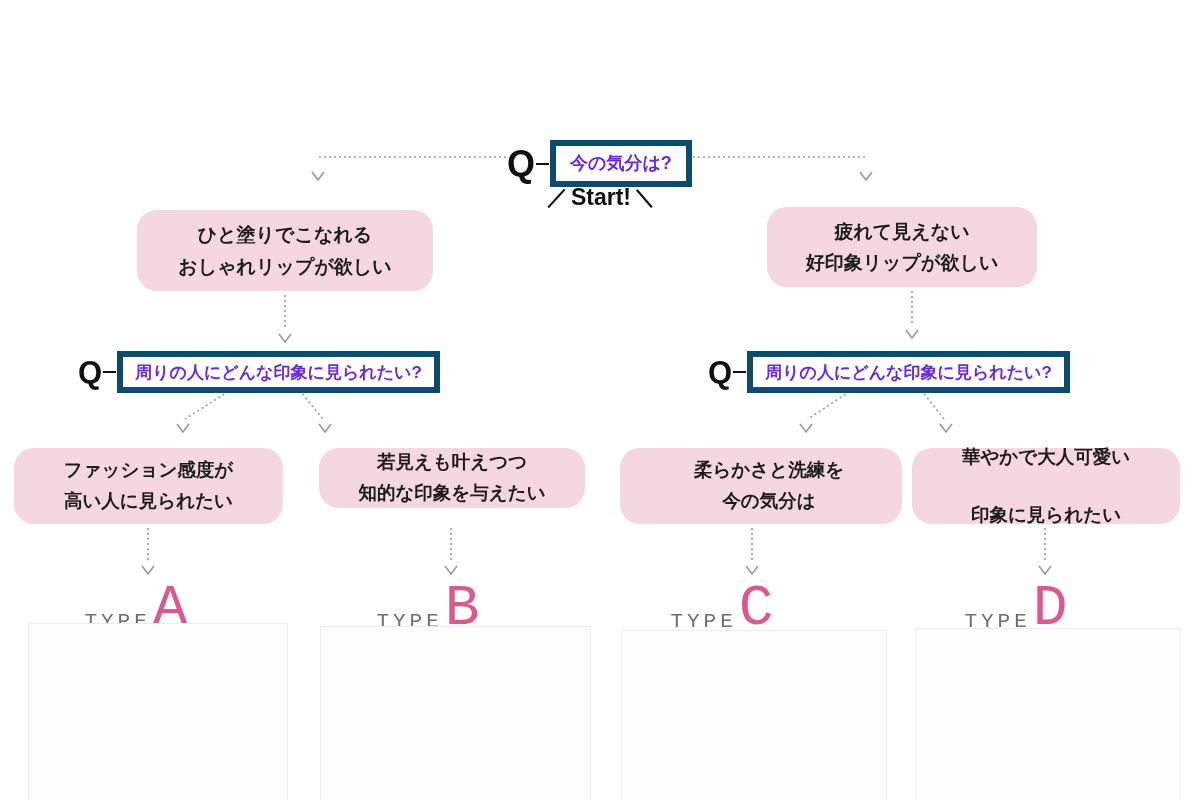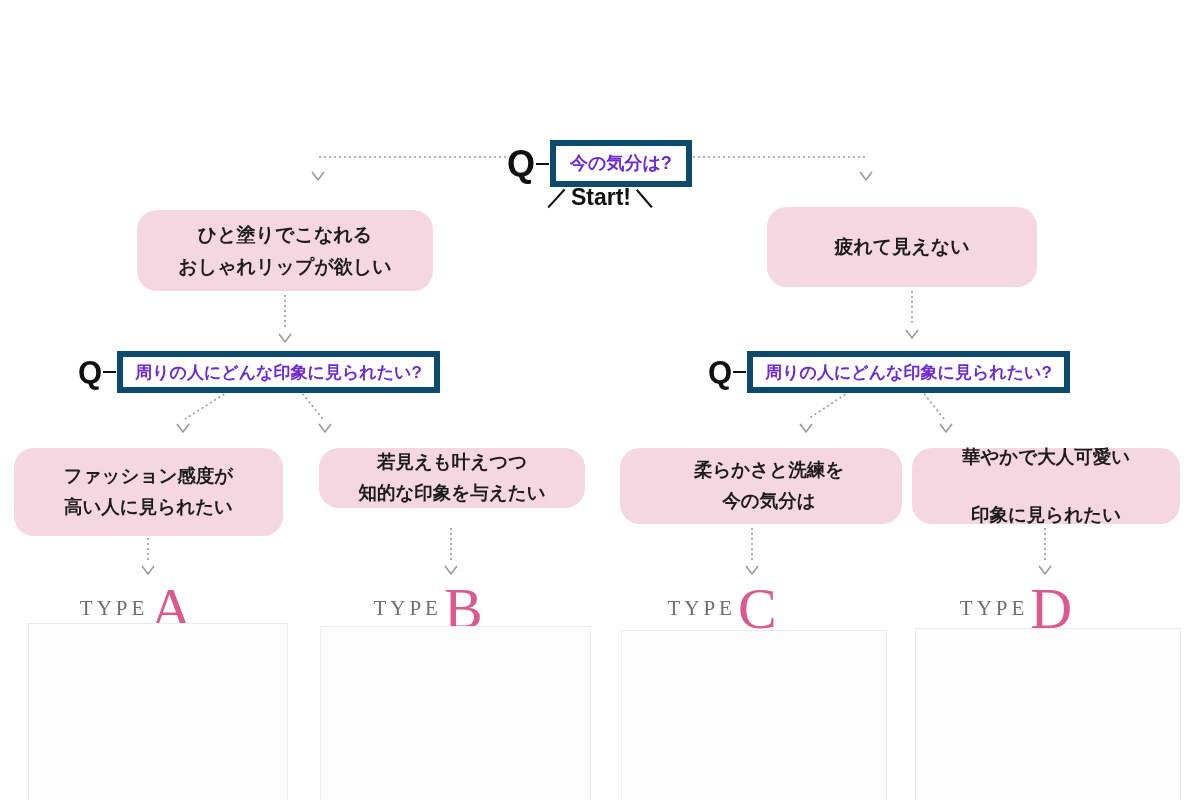"好印象リップが欲しい" span { html: none -> <span>好印象リップが欲しい</span> }
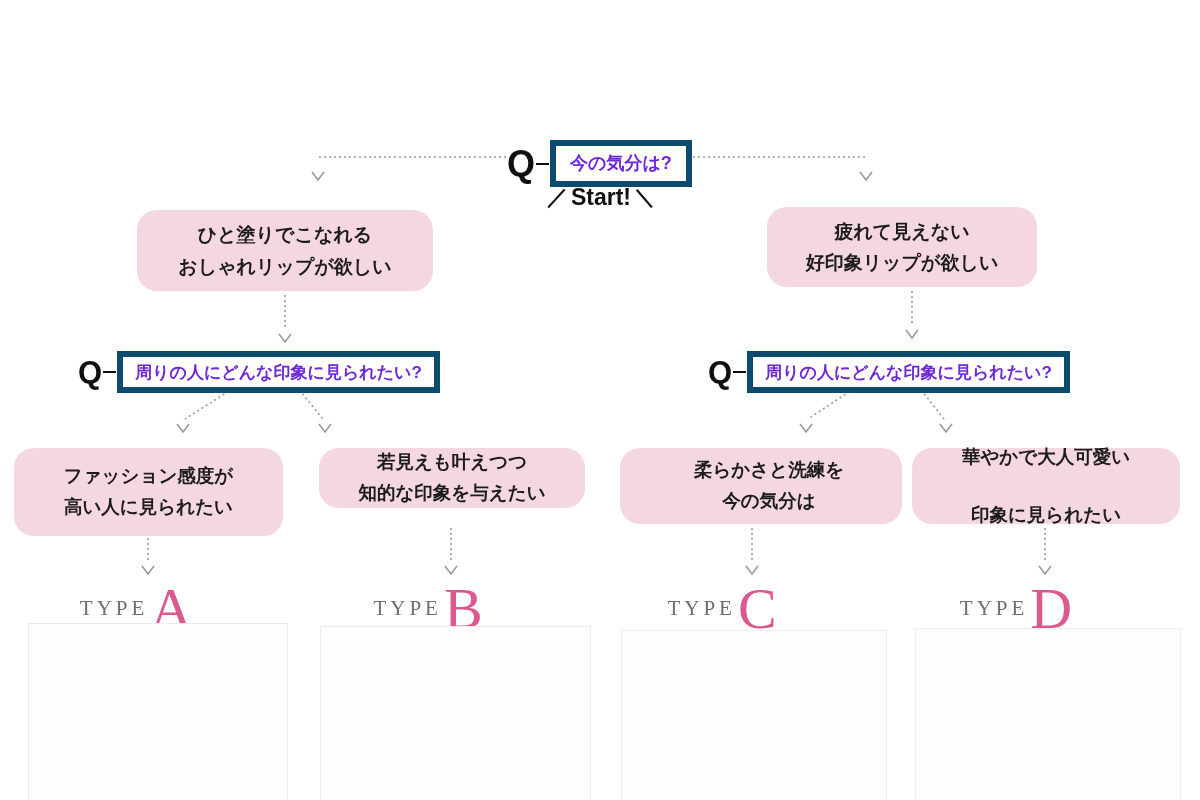"ファッション感度が" div.pink-box { height: 88px -> 76px }
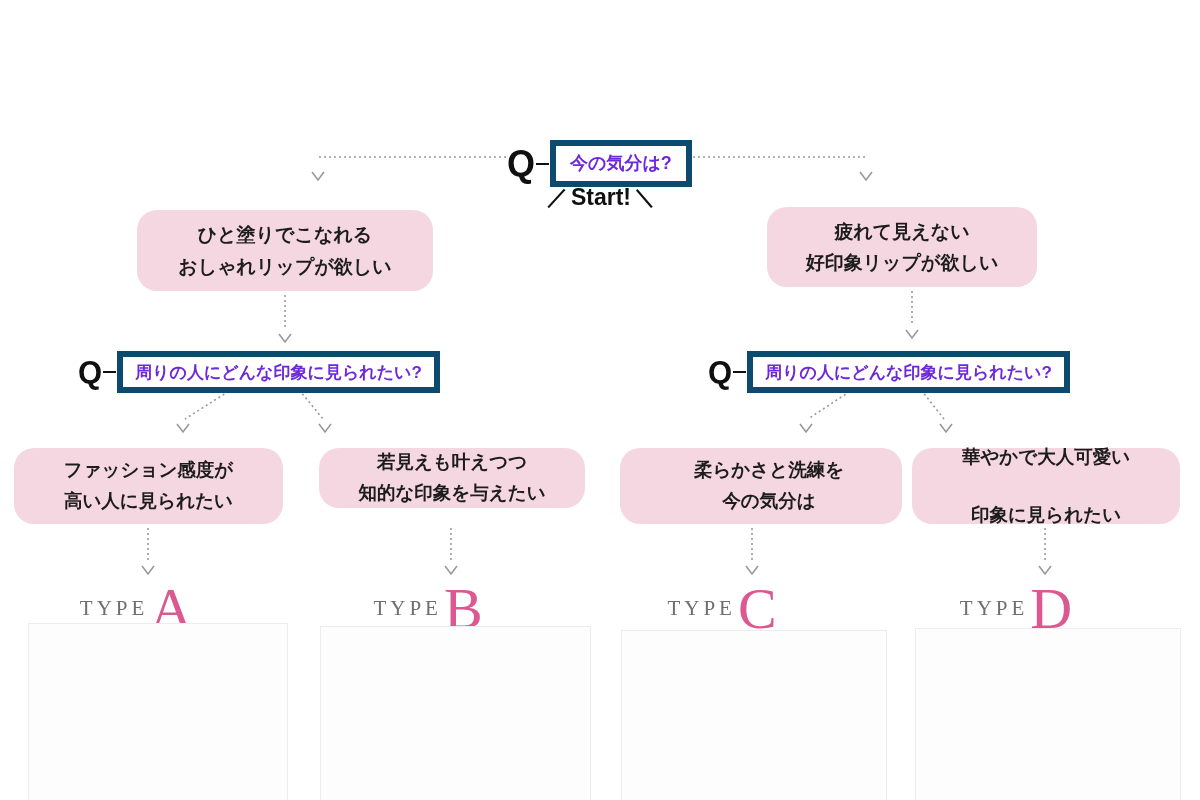"TYPE" .type-group { align-items: center -> flex-end; font-family: Liberation Serif, serif -> Liberation Mono, monospace }
